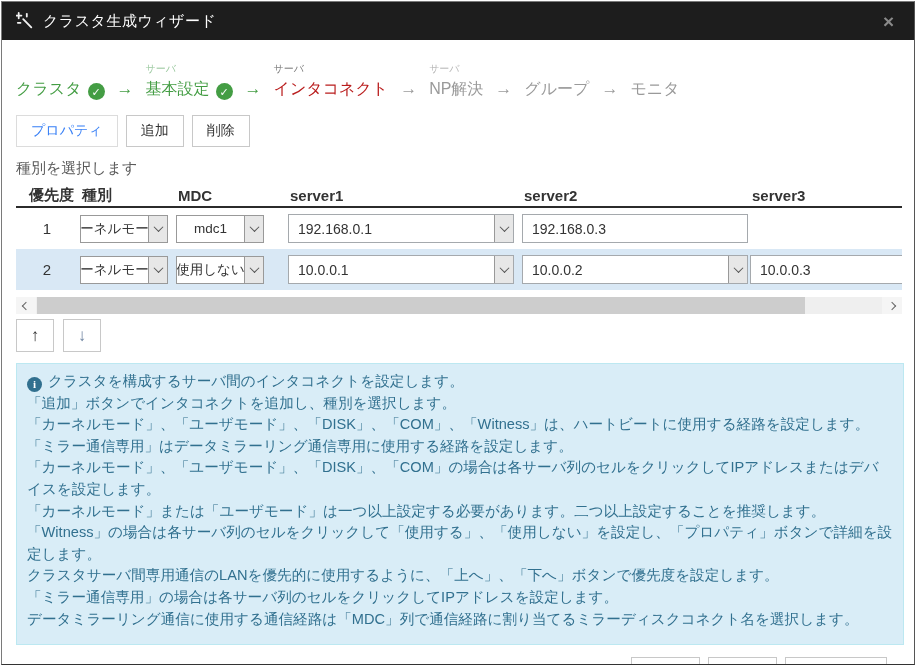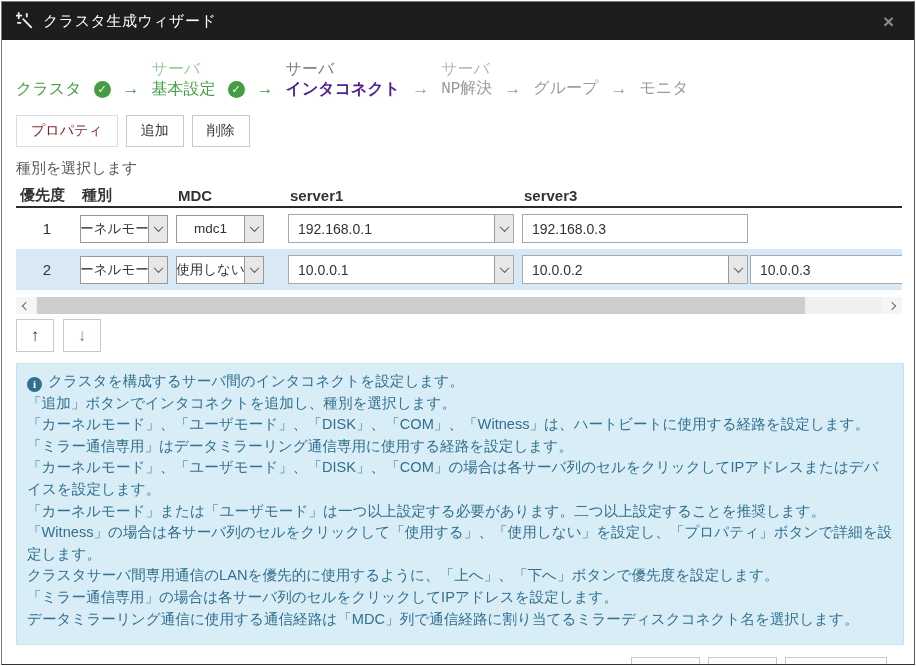"サーバ" .step .sub { font-size: 16px -> 10px }
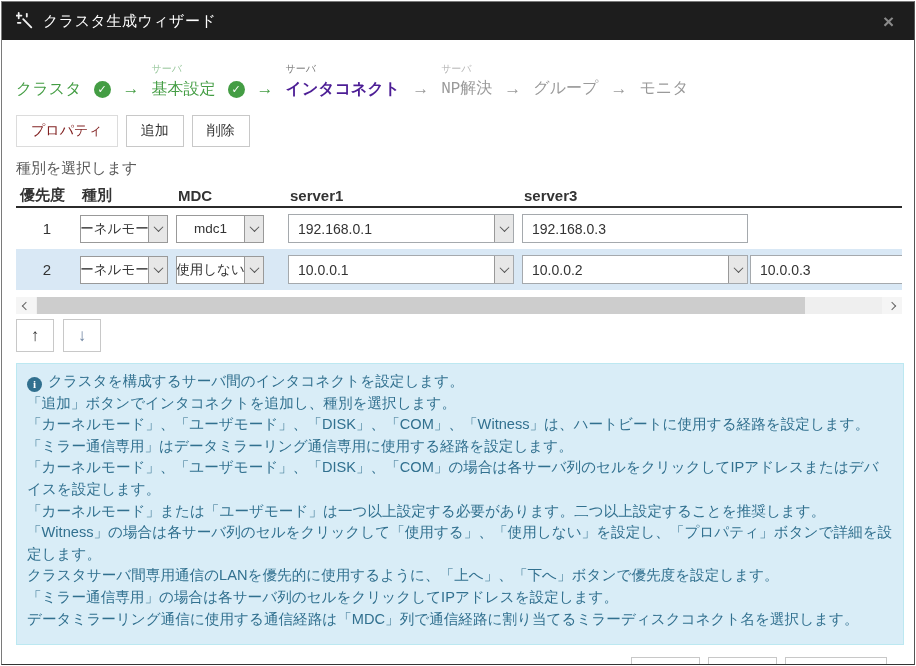"クラスタ" .step .lbl { align-items: center -> flex-end; gap: 12px -> 6px }
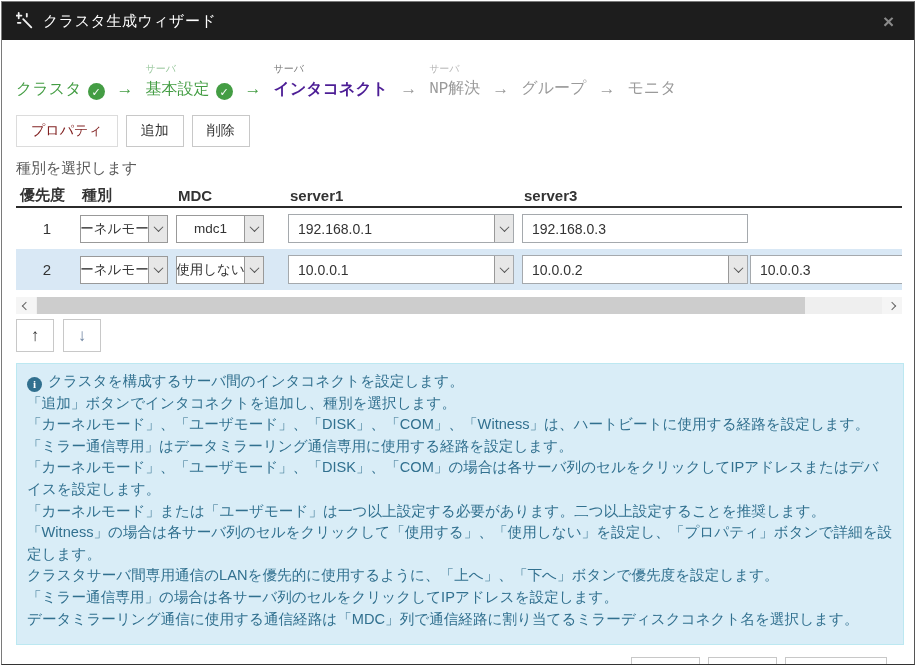"インタコネクト" .step.active .lbl { color: #4c1d95 -> #b91c1c; font-weight: bold -> normal }
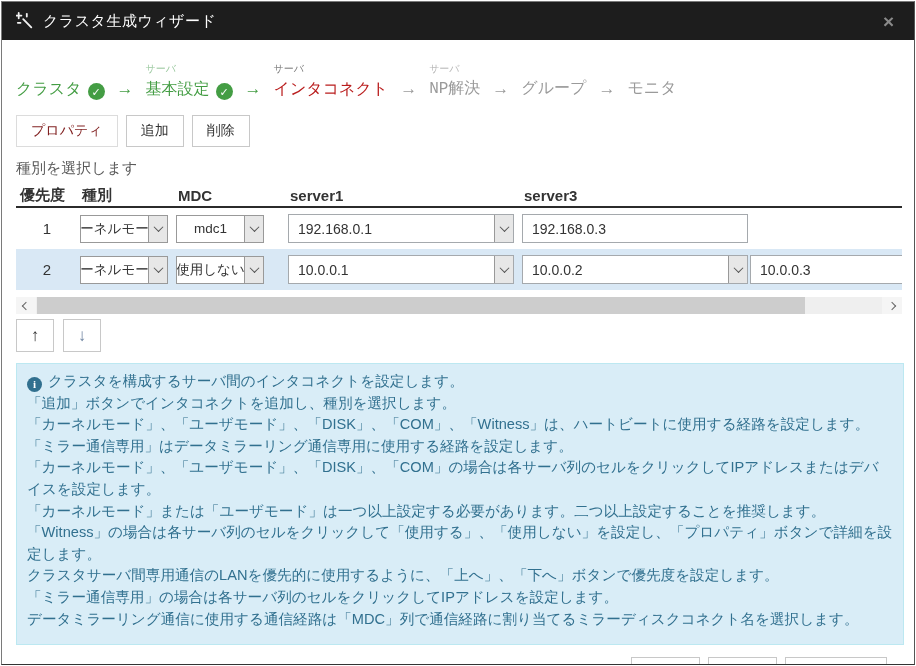"NP解決" .step.todo .lbl { font-family: Liberation Mono, monospace -> none }
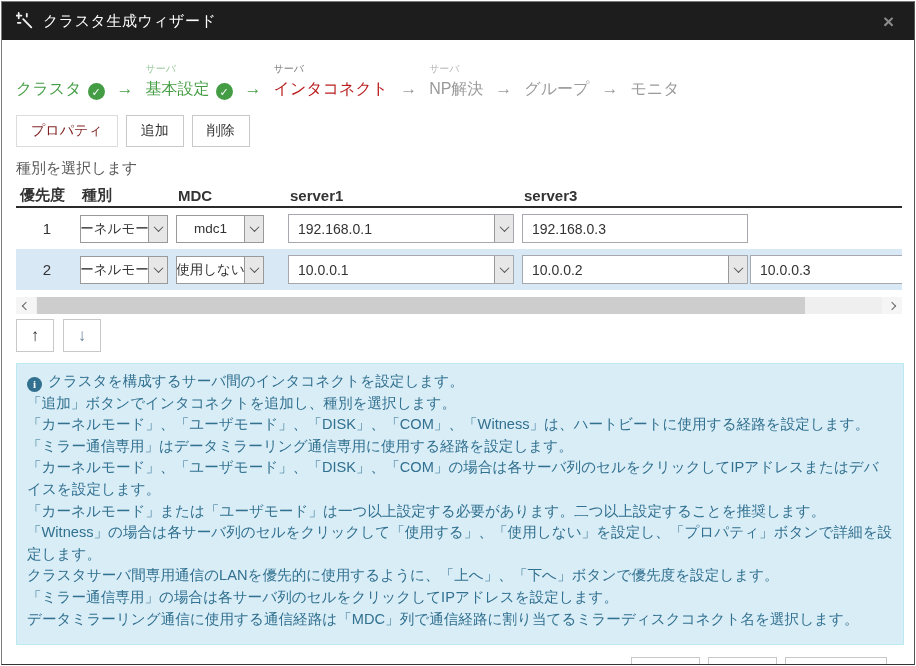"プロパティ" .btn:disabled, .btn.disabled { color: #7f1d1d -> #3b82f6 }
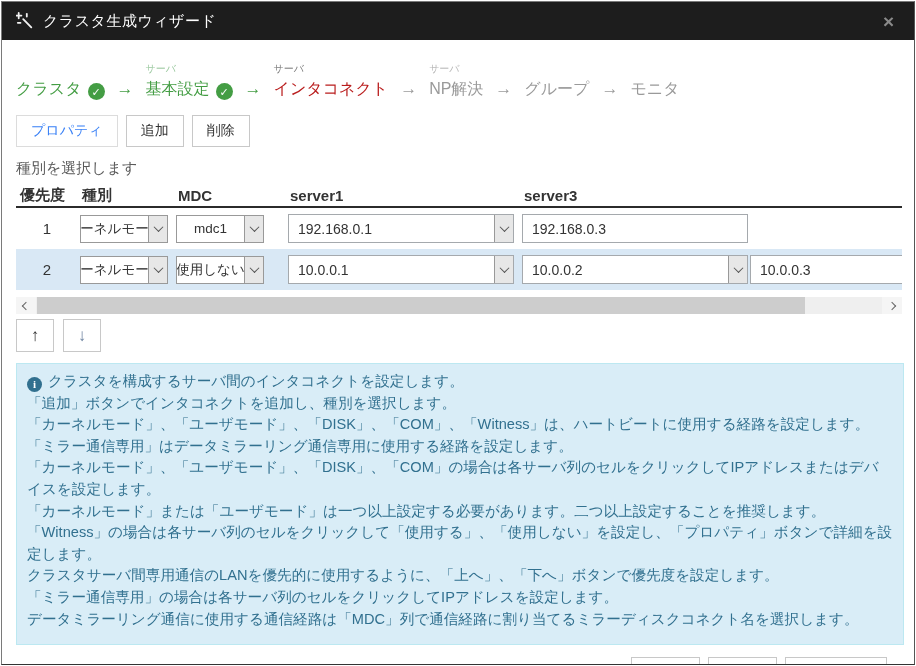"優先度" .thead .th.c { text-align: left -> right }
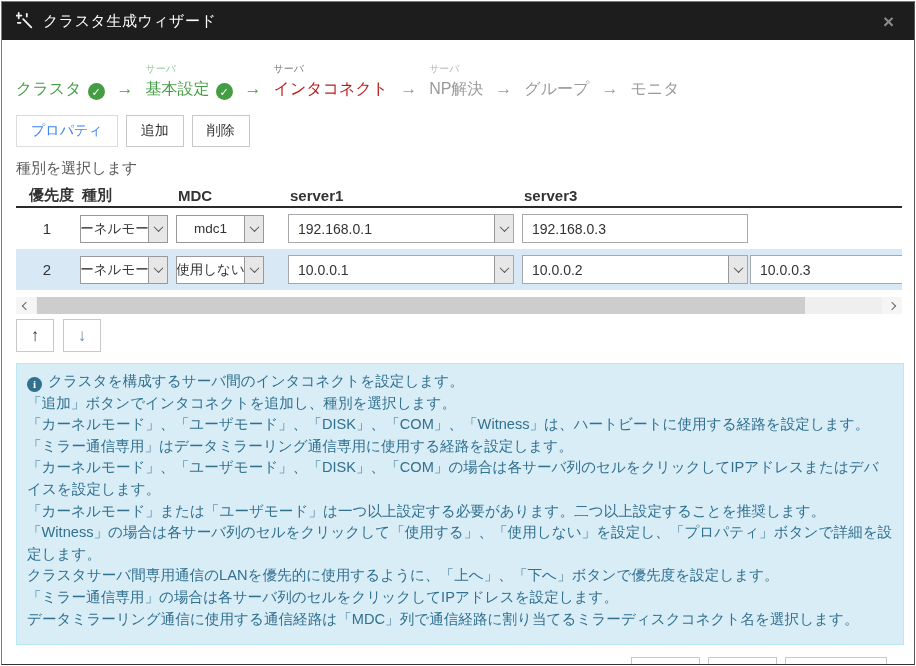"server2" div.th { html: none -> <div>server2</div> }
